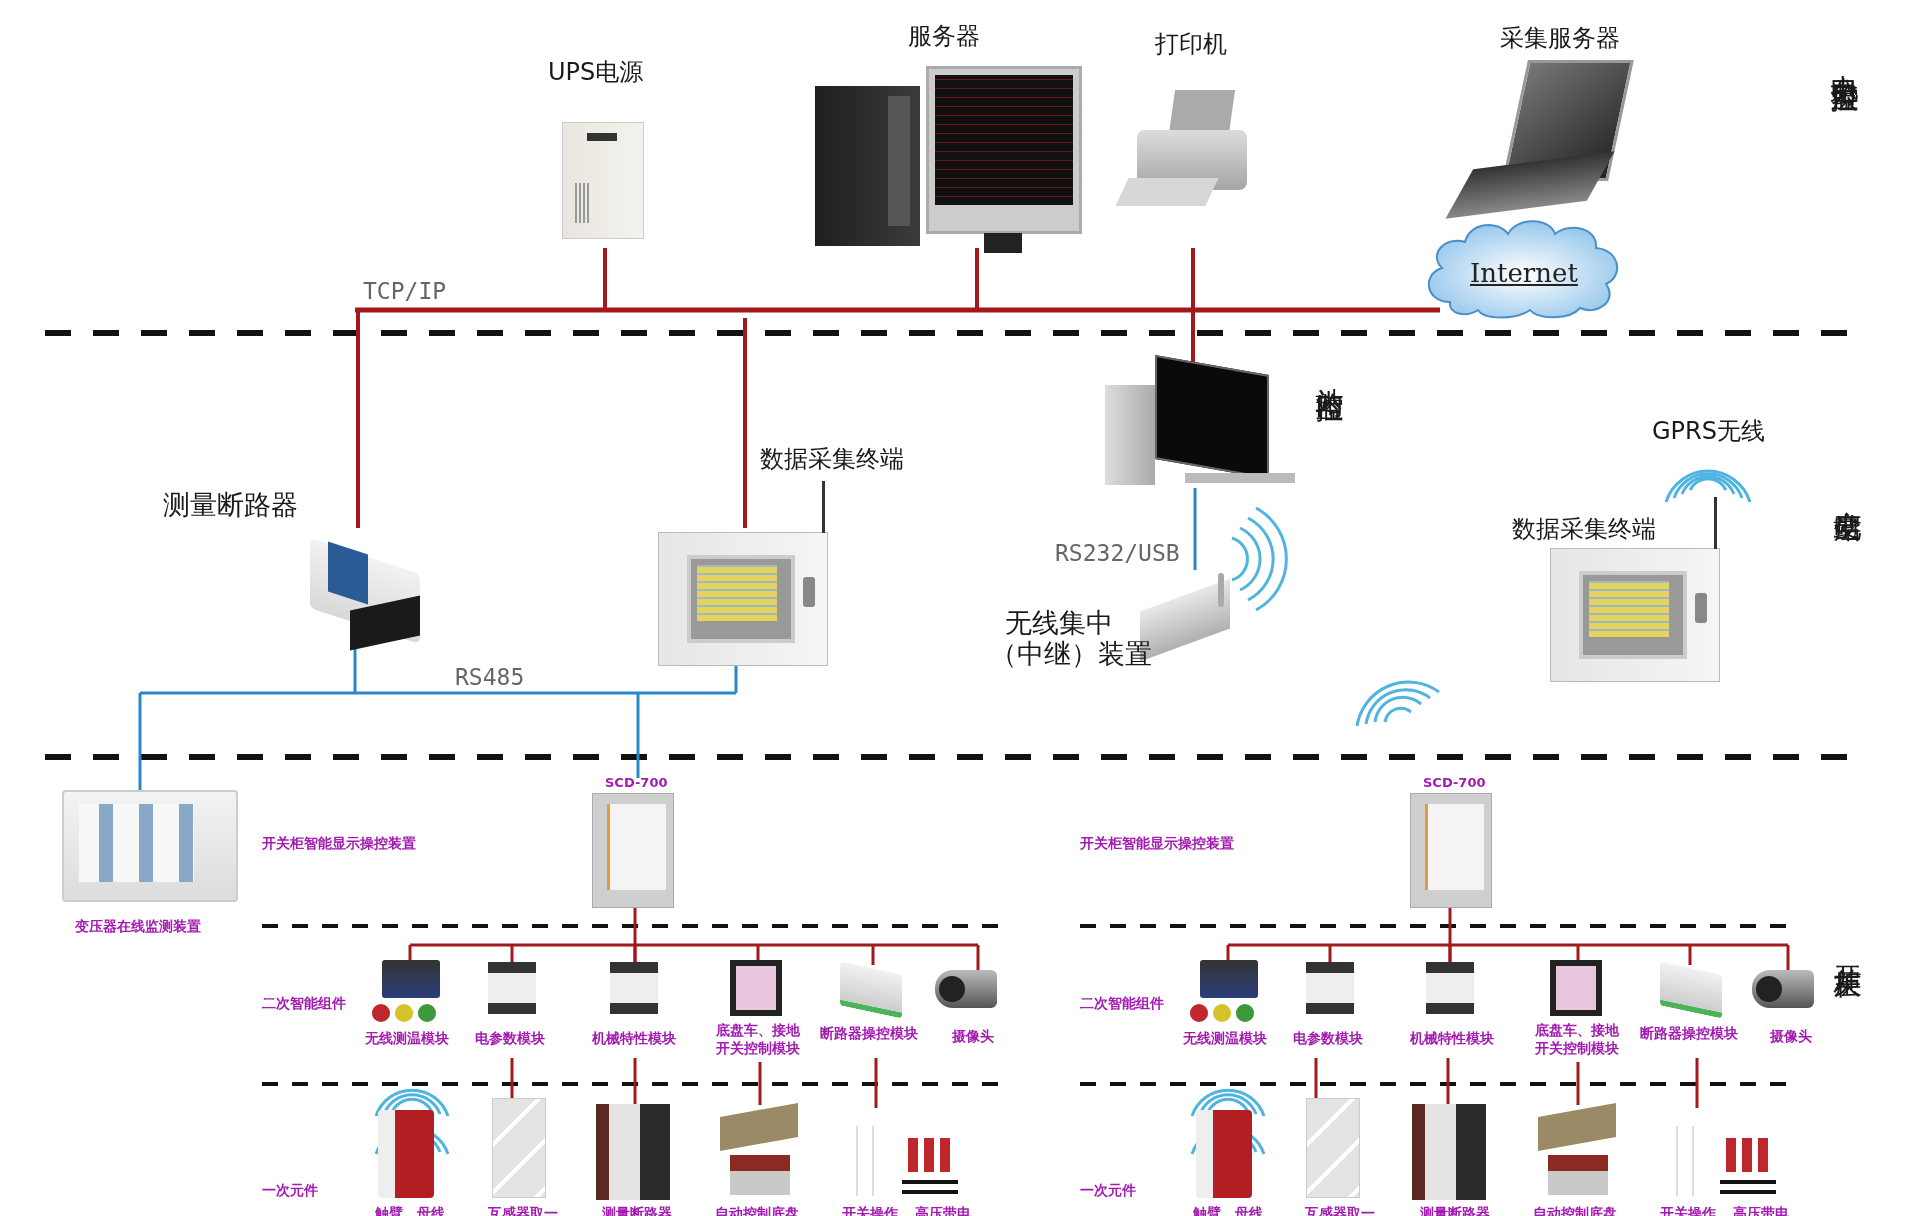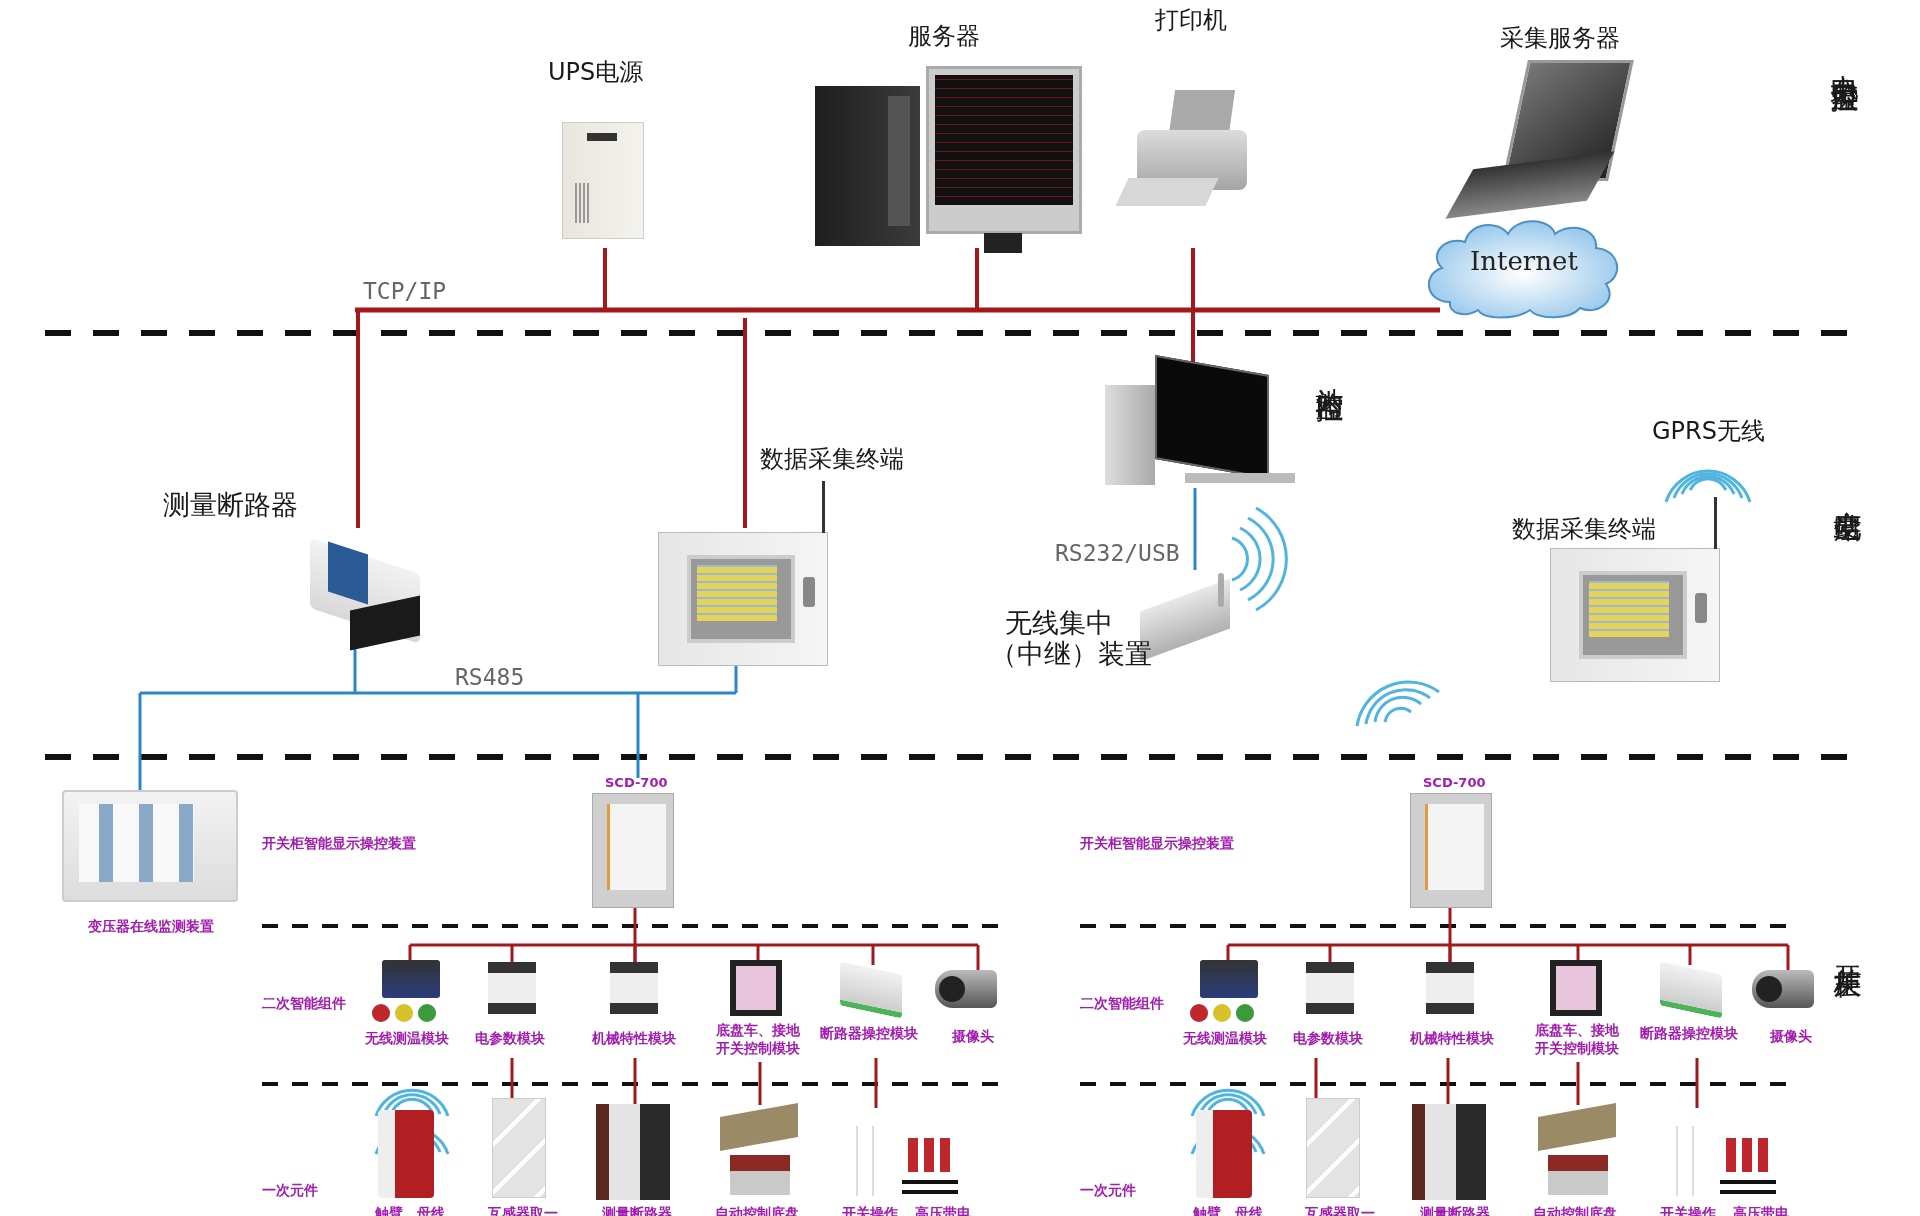"打印机" div.lbl { top: 4px -> 28px }
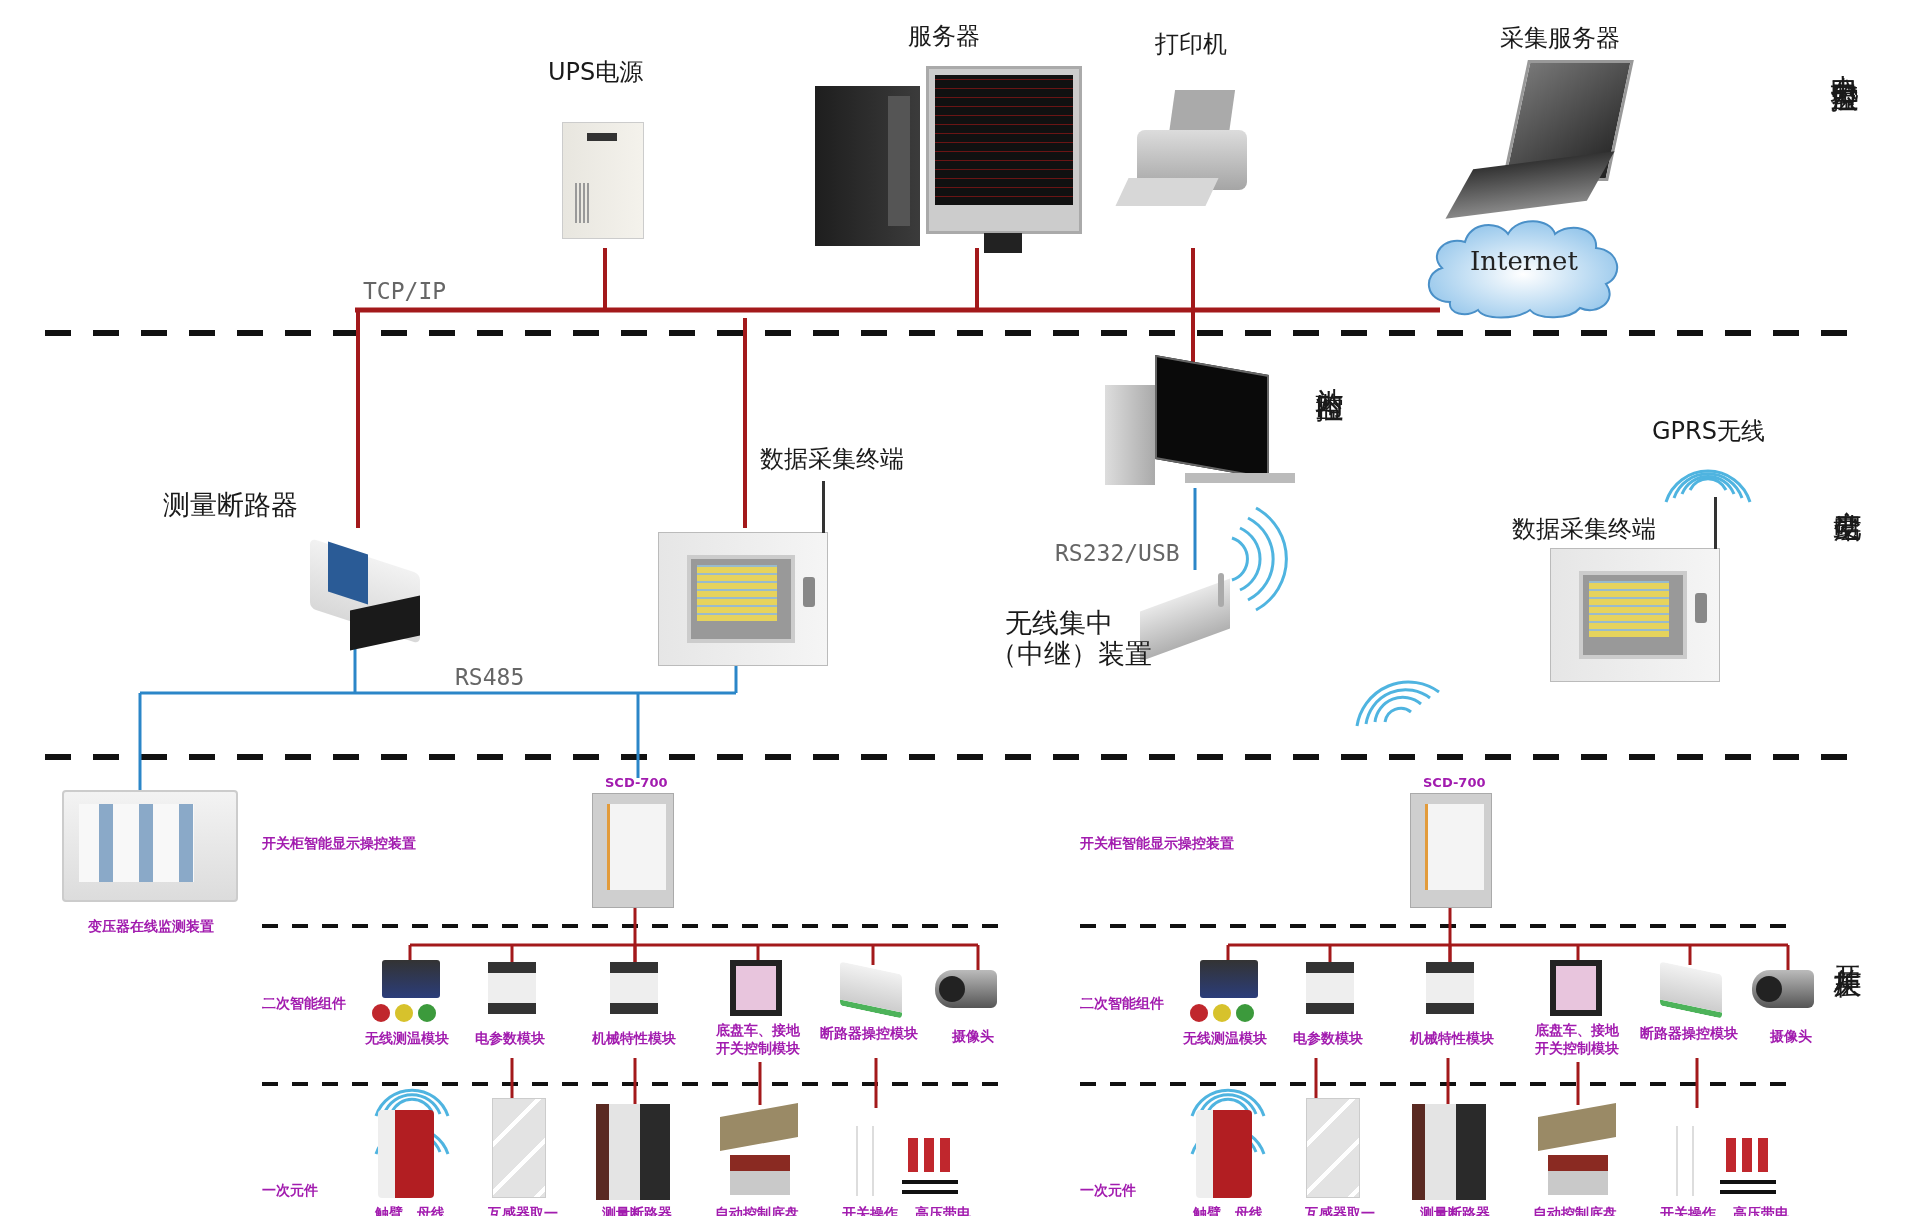"Internet" div.cloud-text { text-decoration: none -> underline; top: 32px -> 44px }
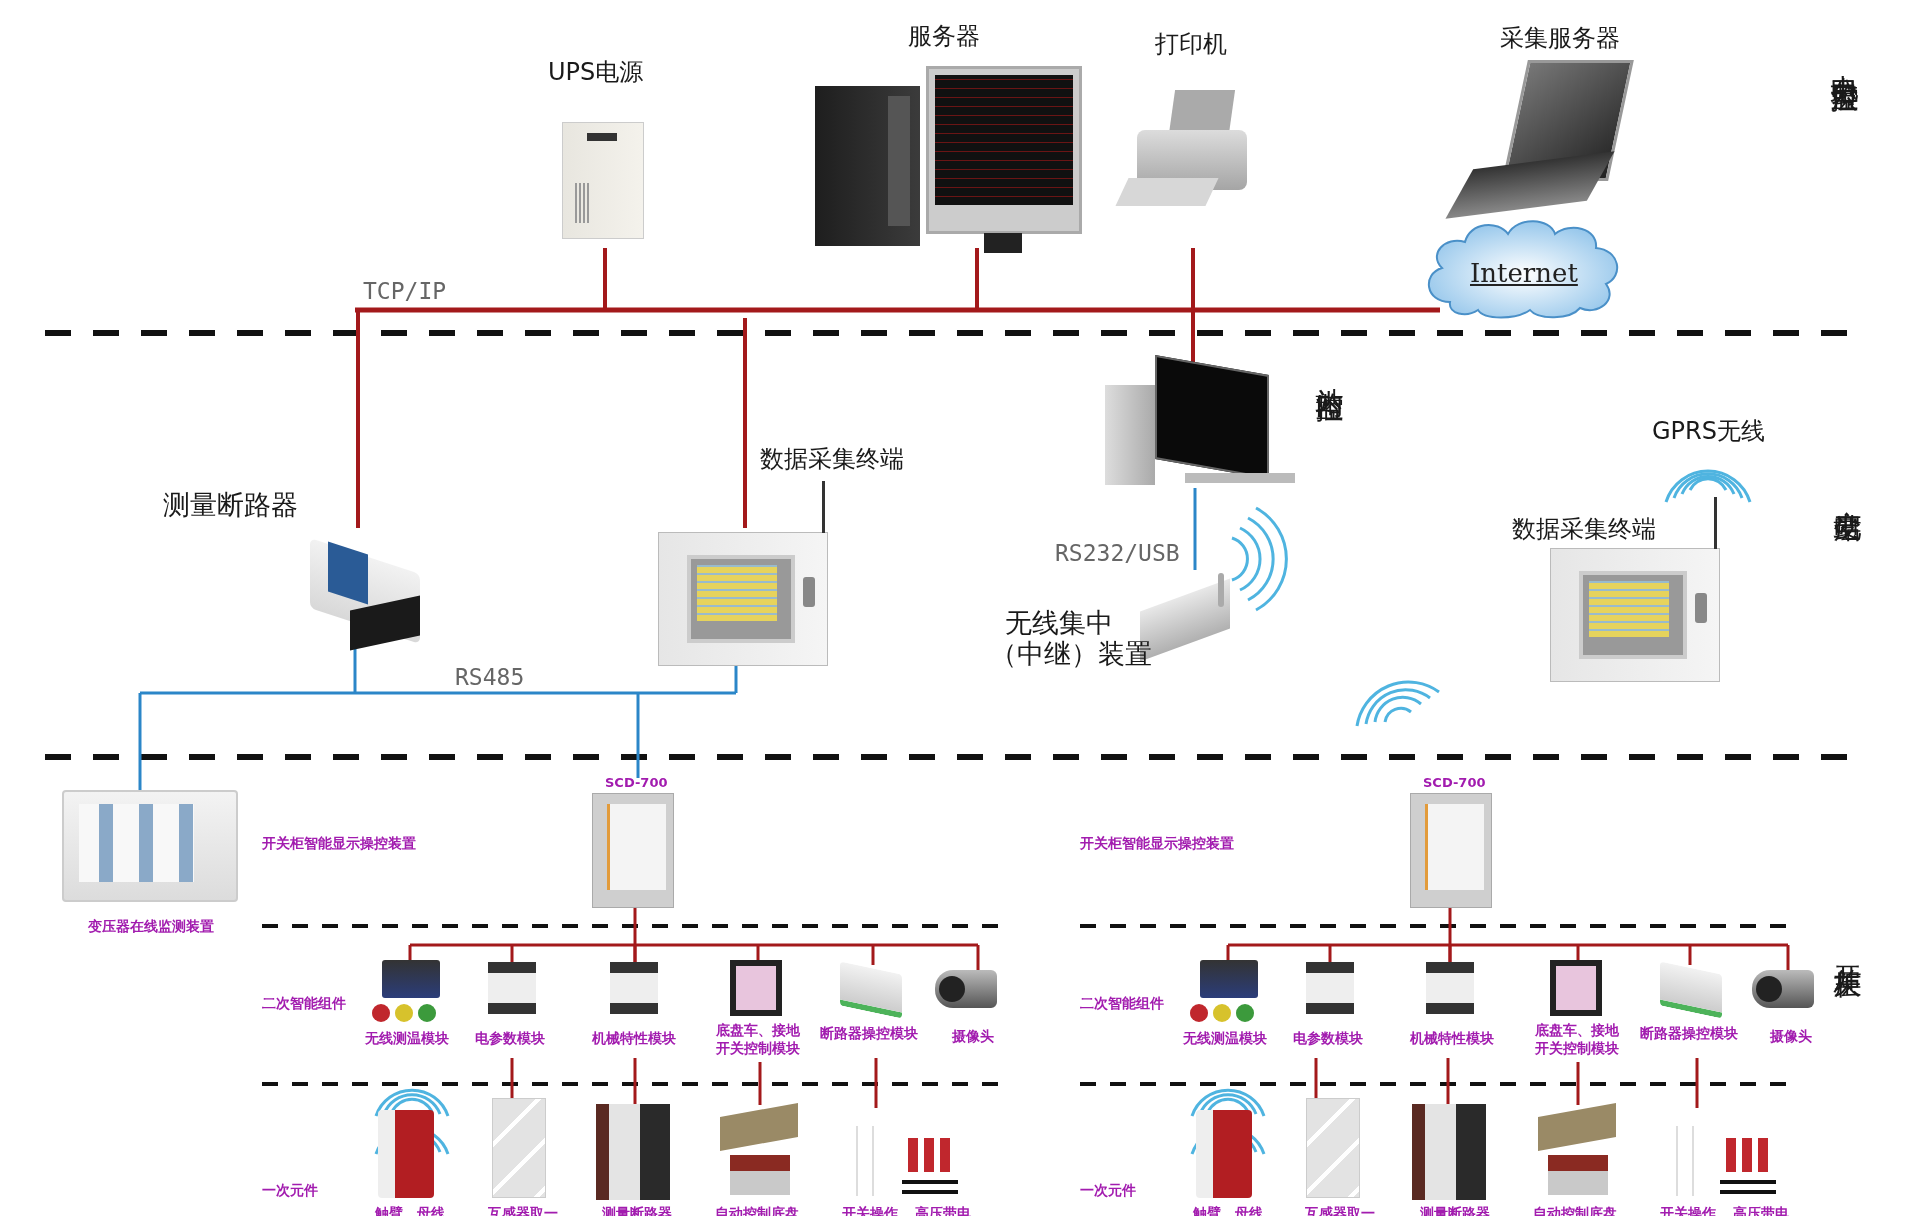"变压器在线监测装置" div.lbl { margin-left: 13px -> none }
